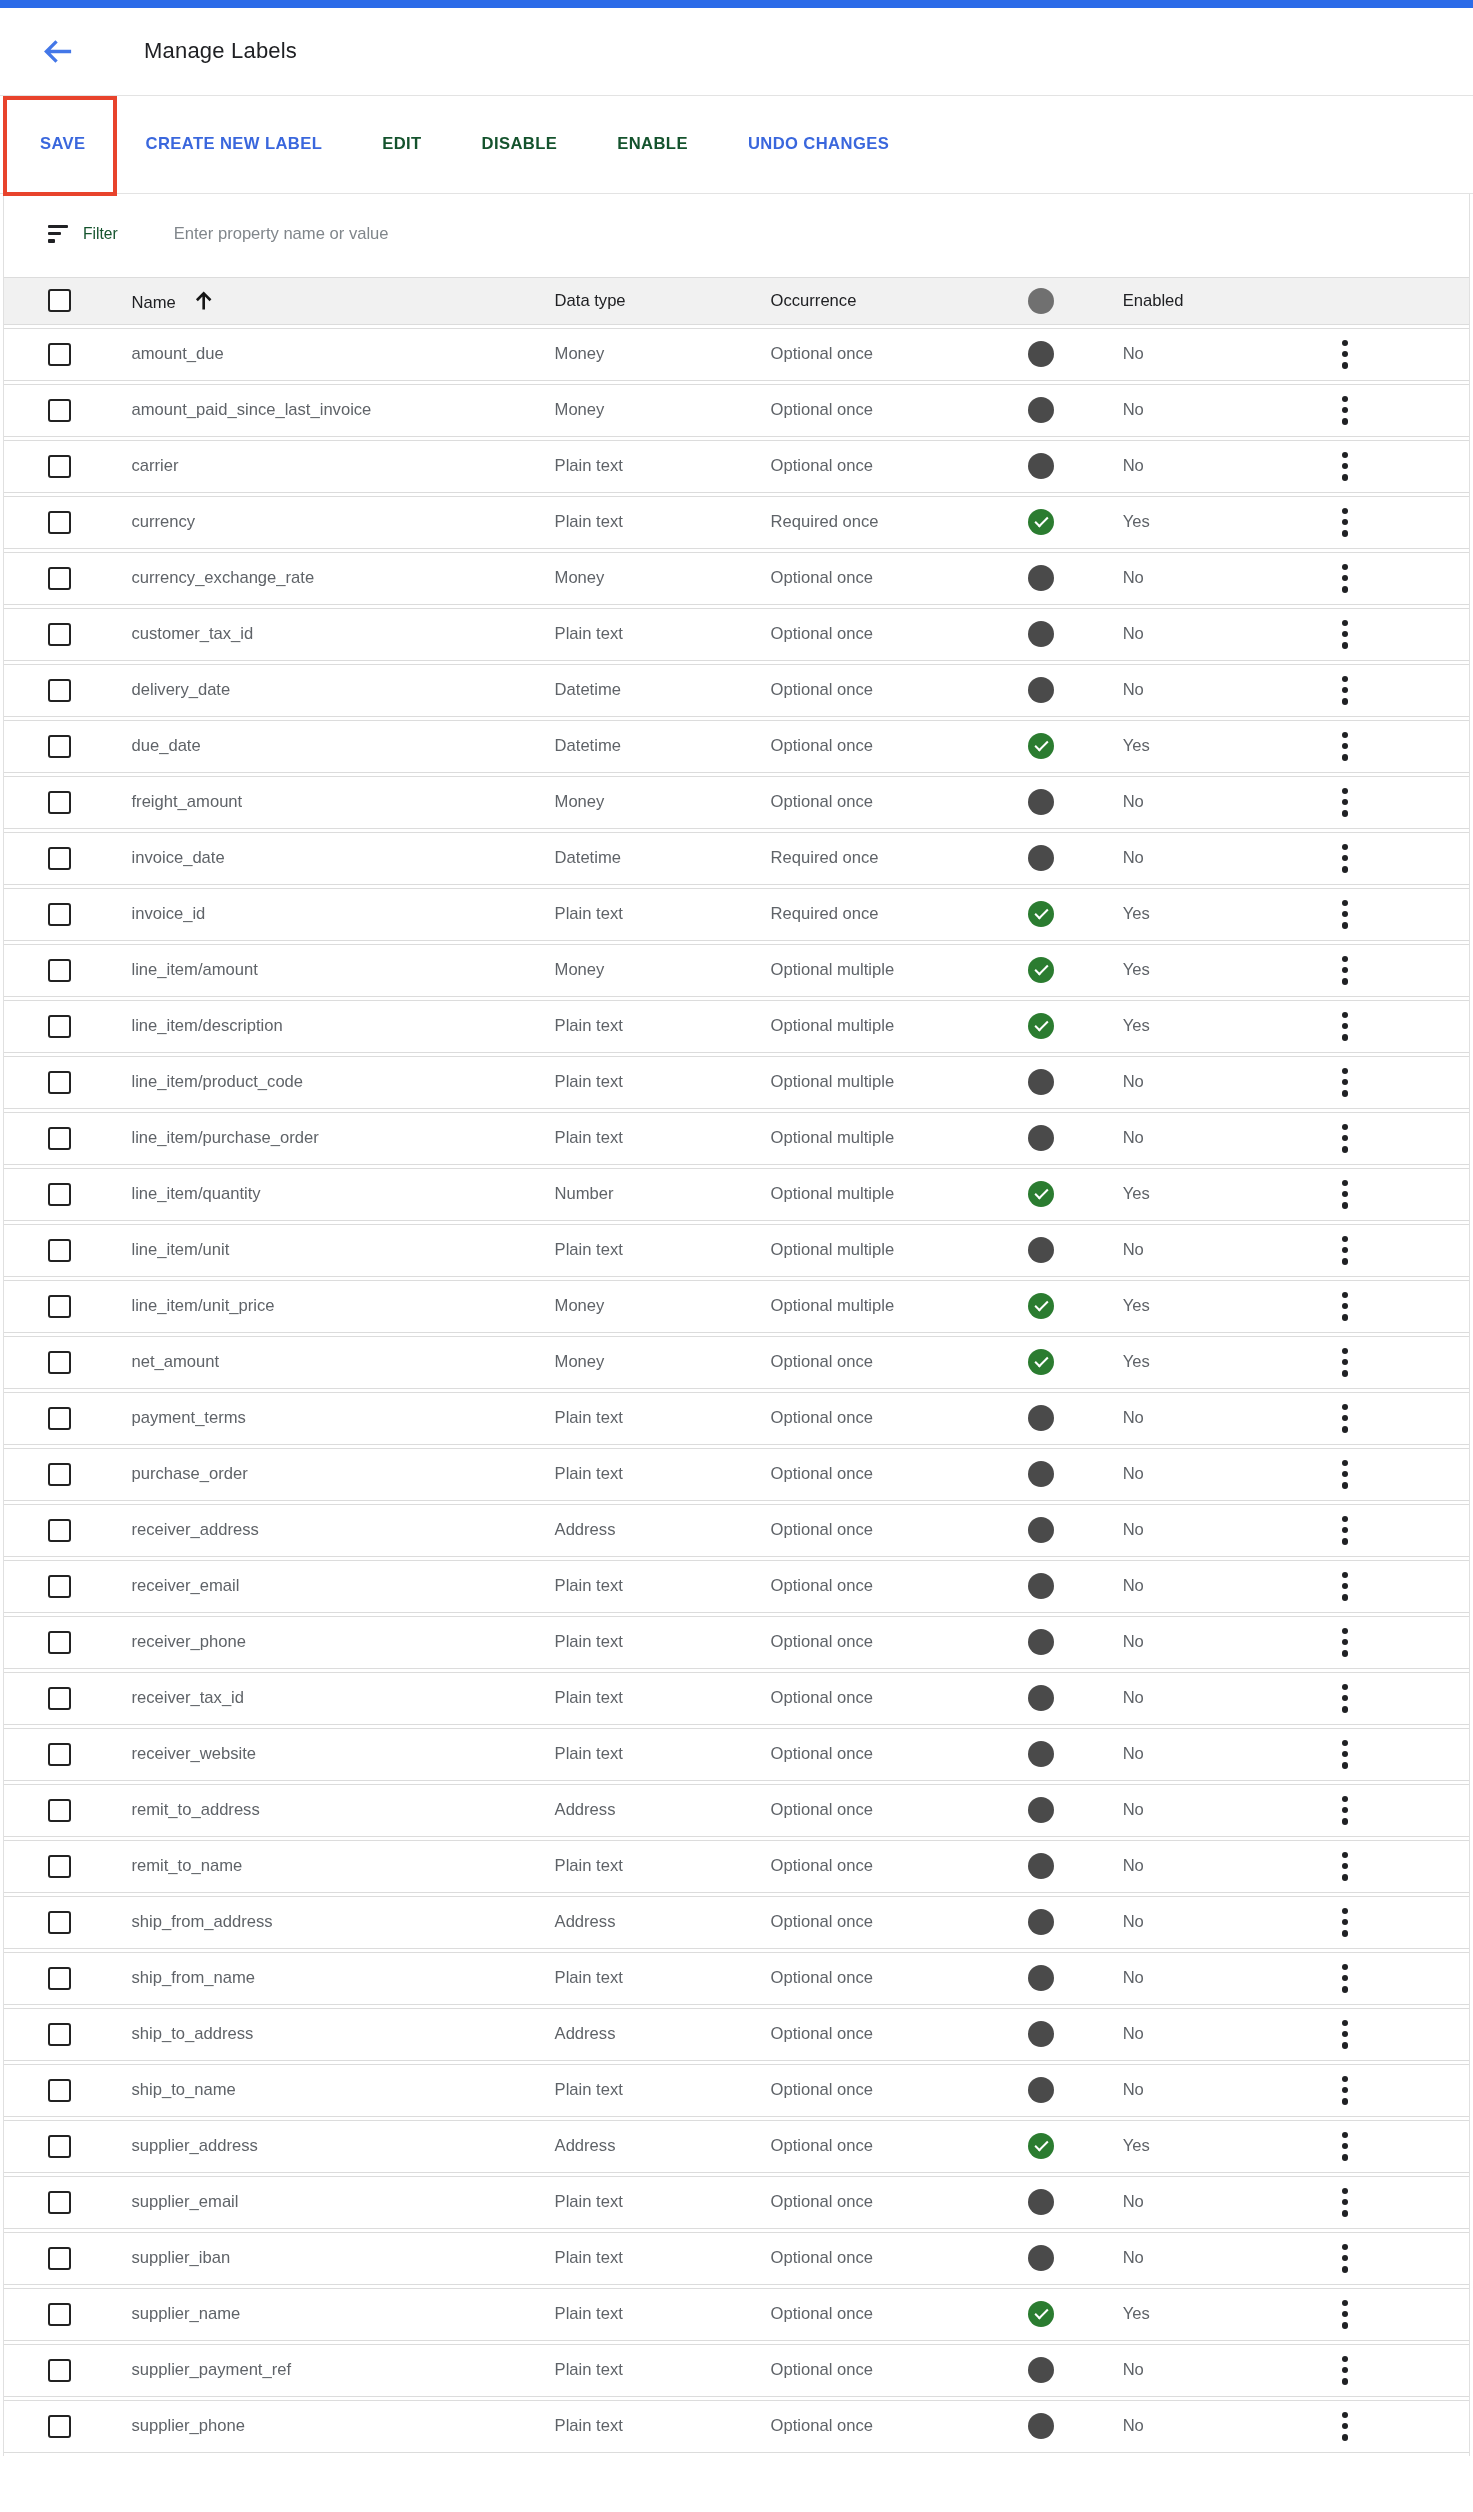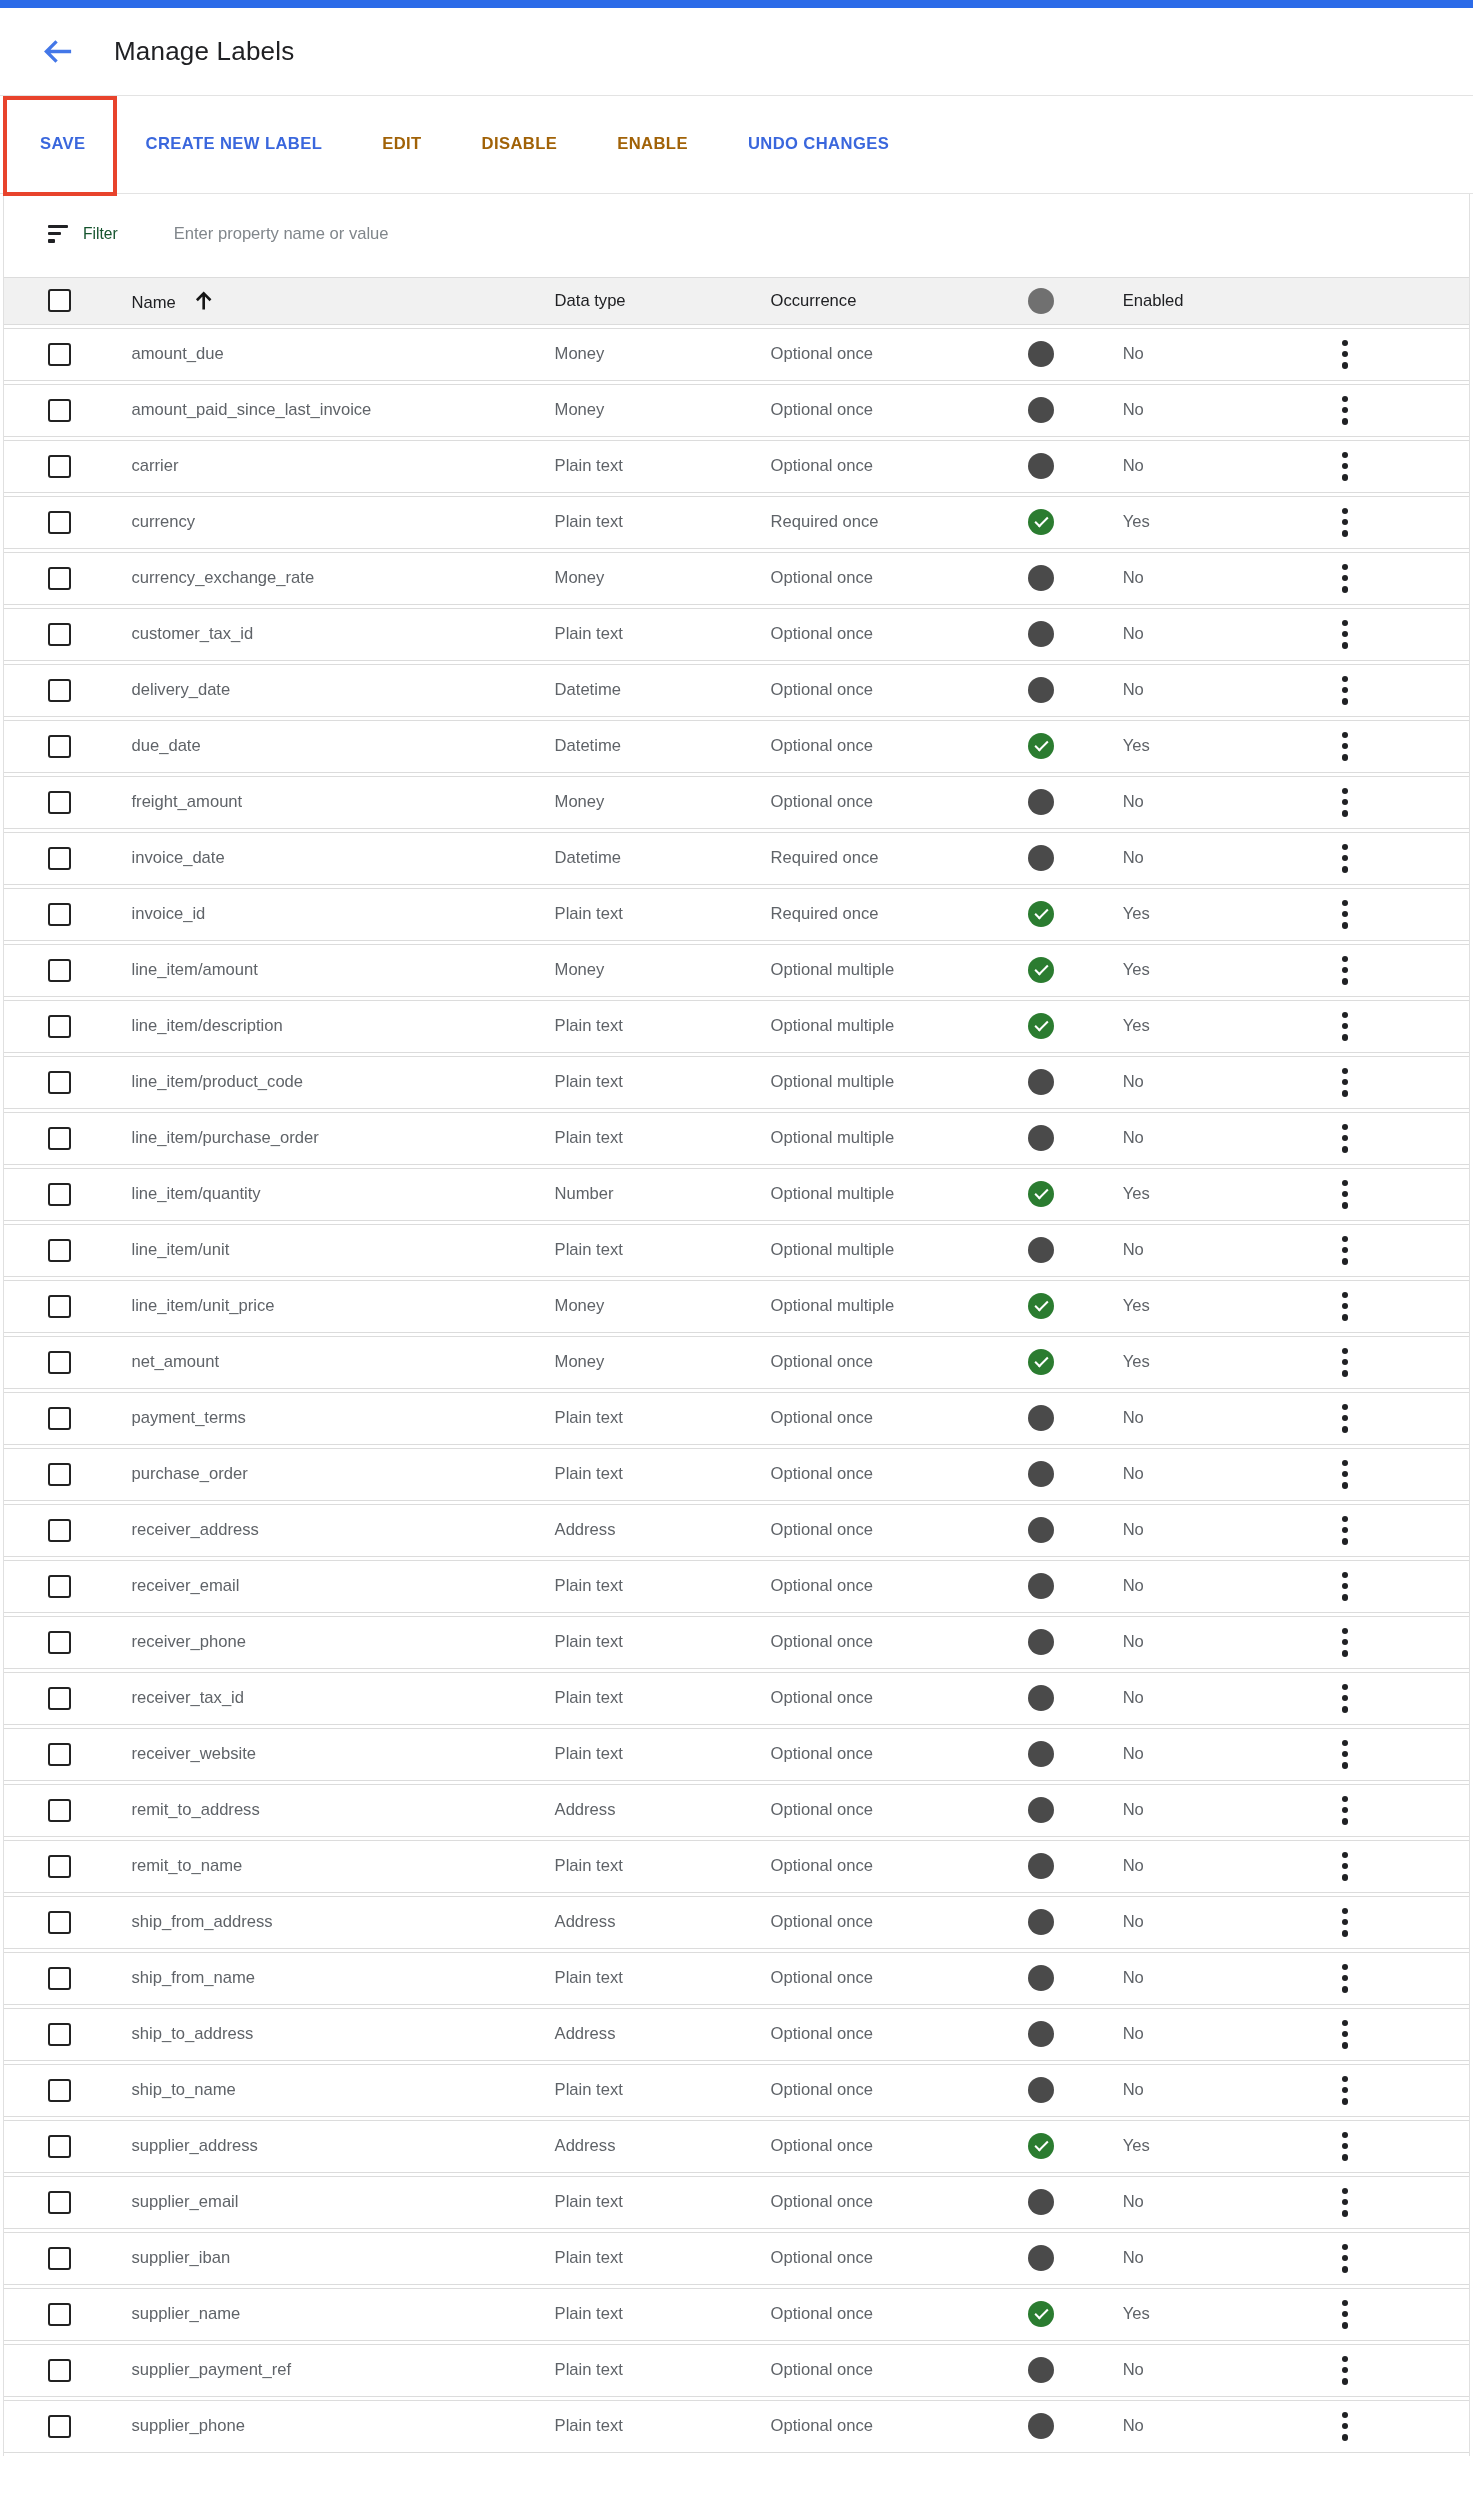"Manage Labels" .page-title { font-size: 26px -> 22px; margin: 0 0 0 38px -> 0 0 0 68px }
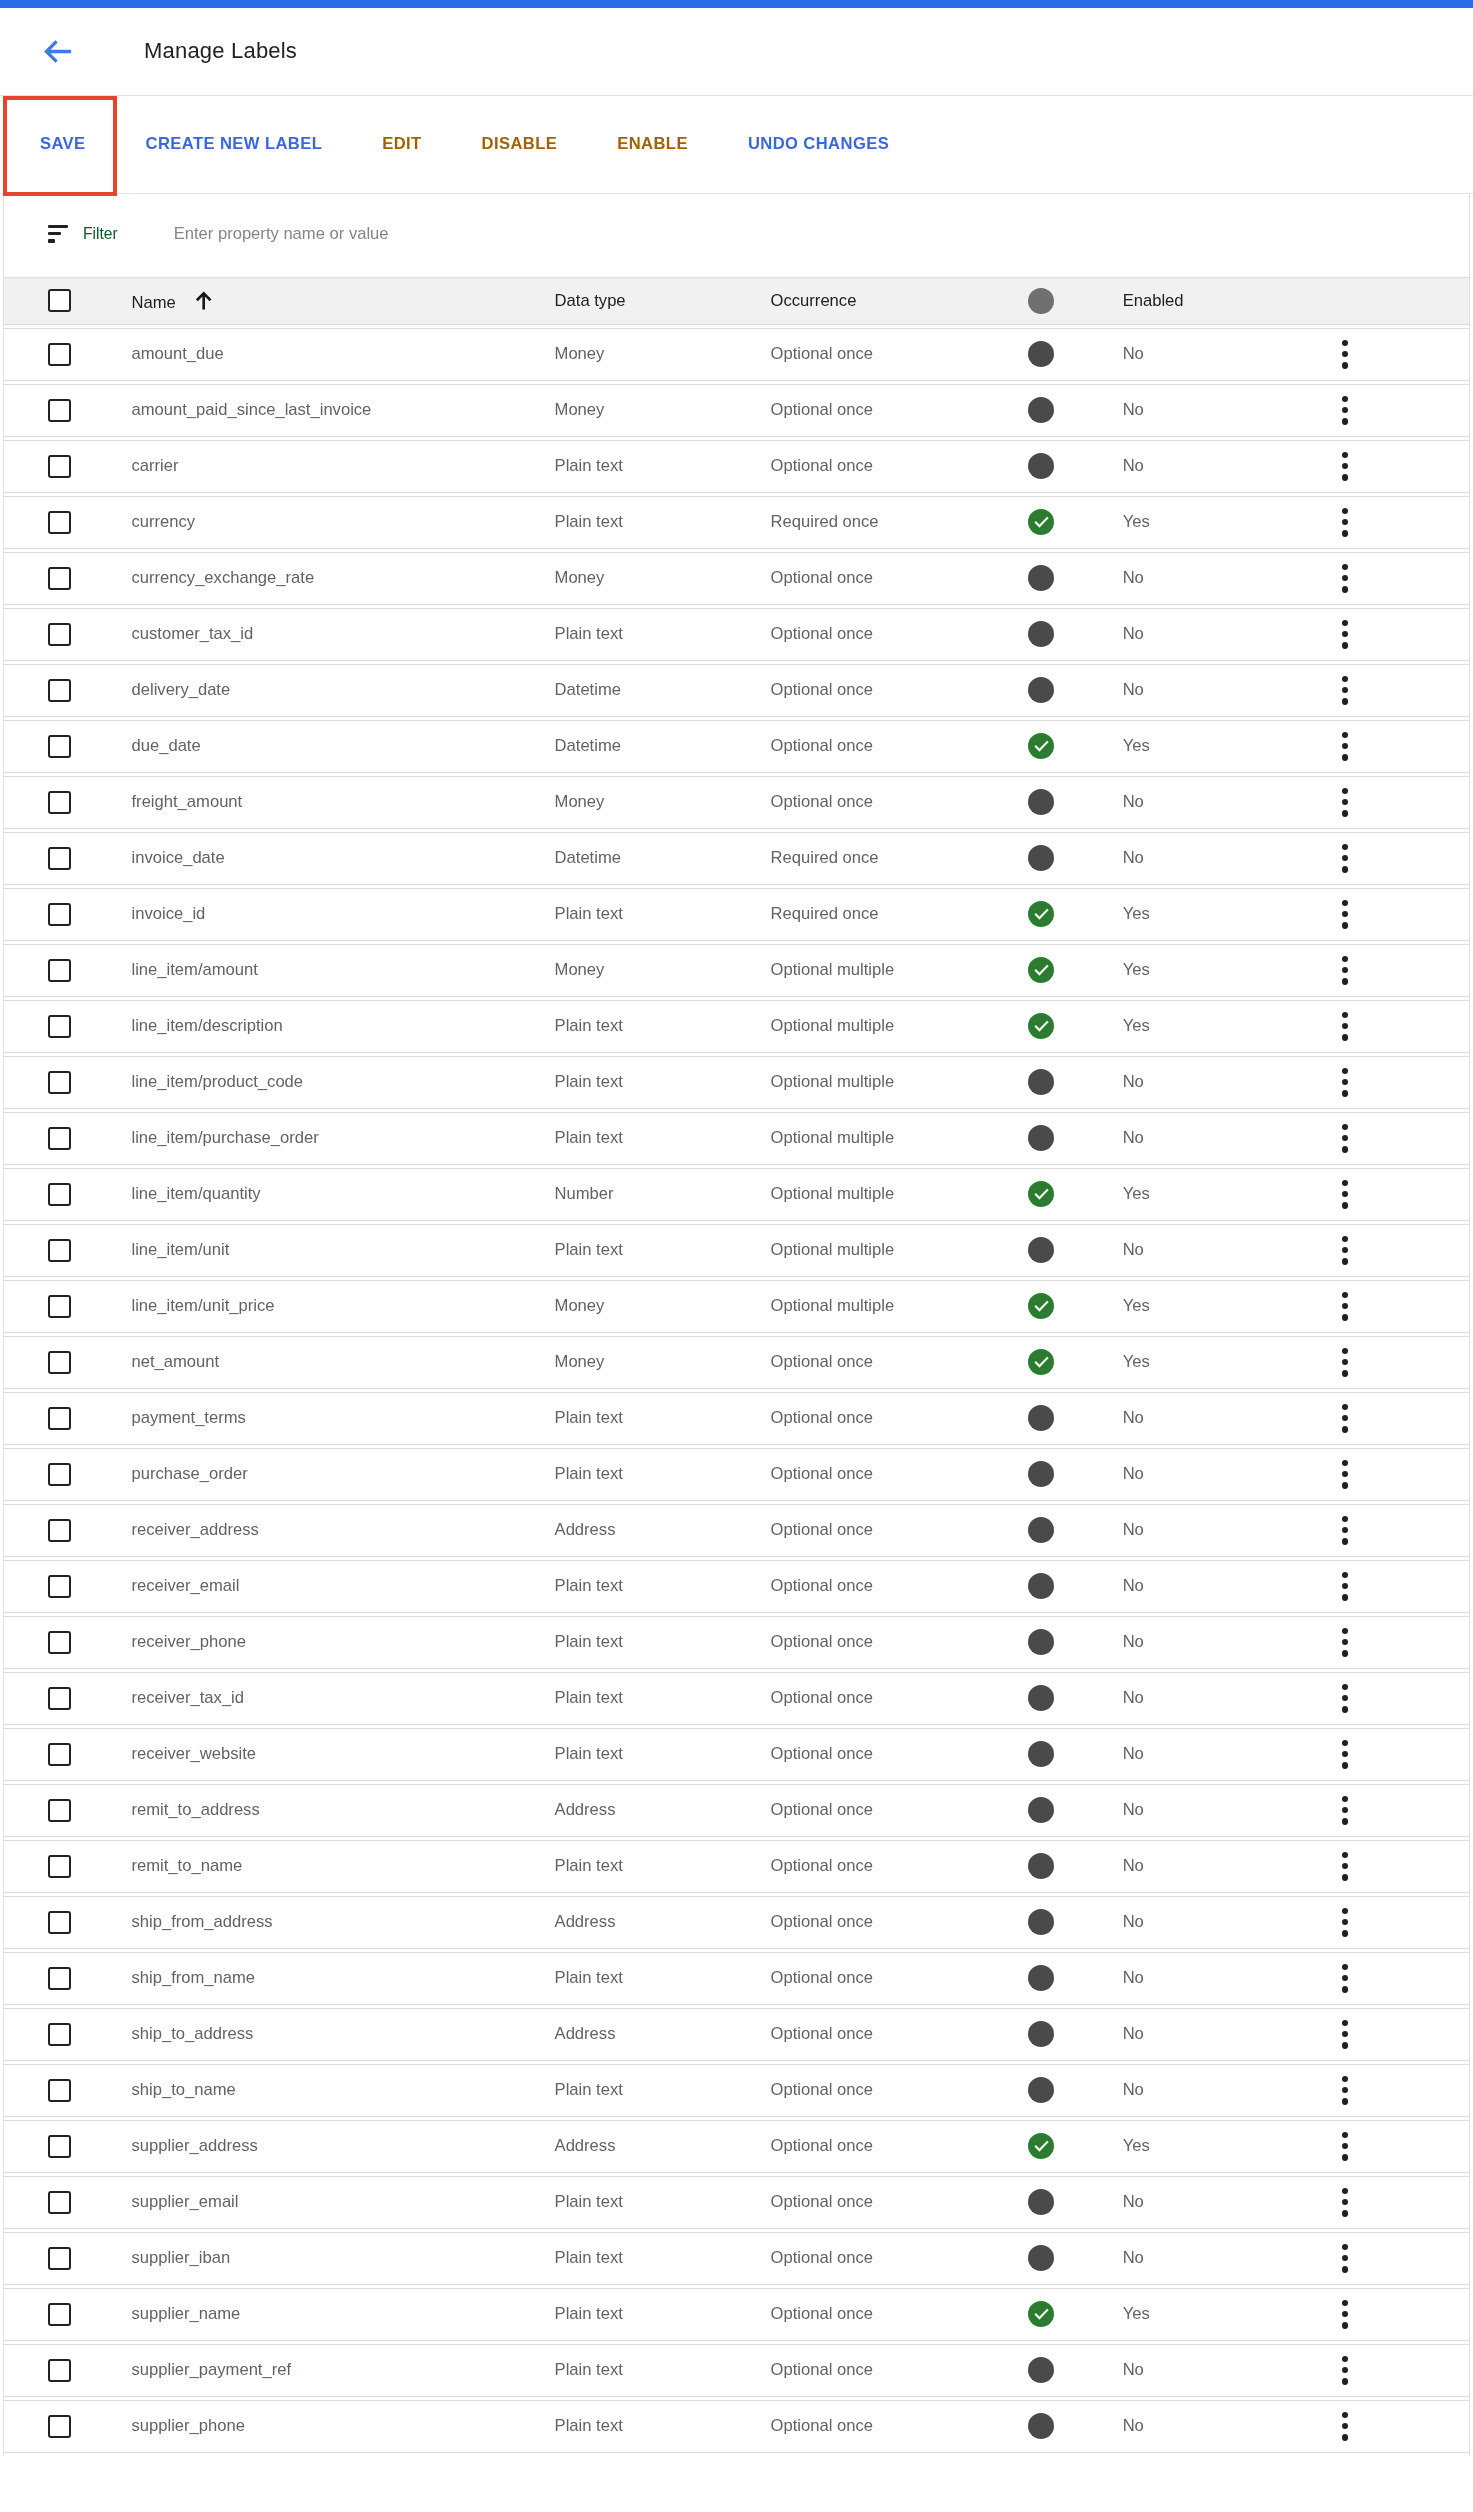"EDIT" .tbtn.disabled { color: #a16207 -> #14532d }
